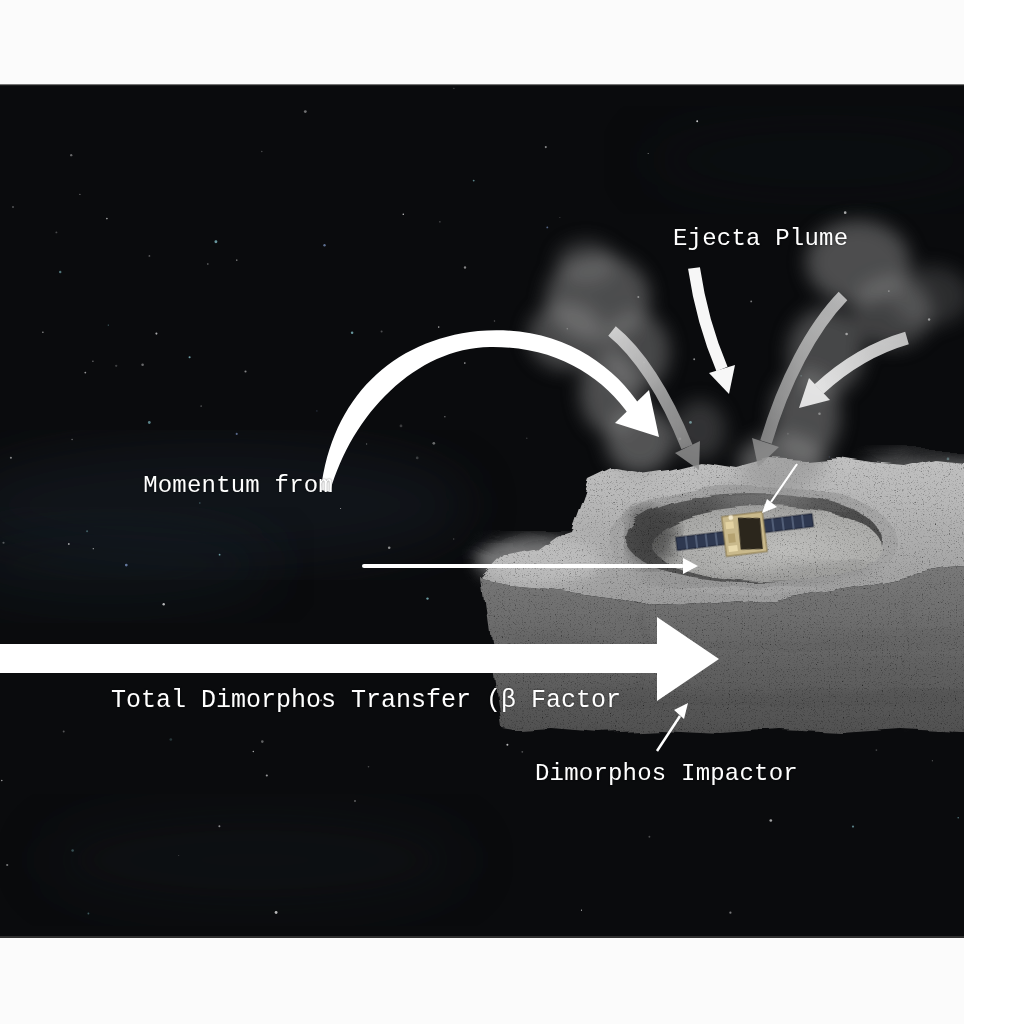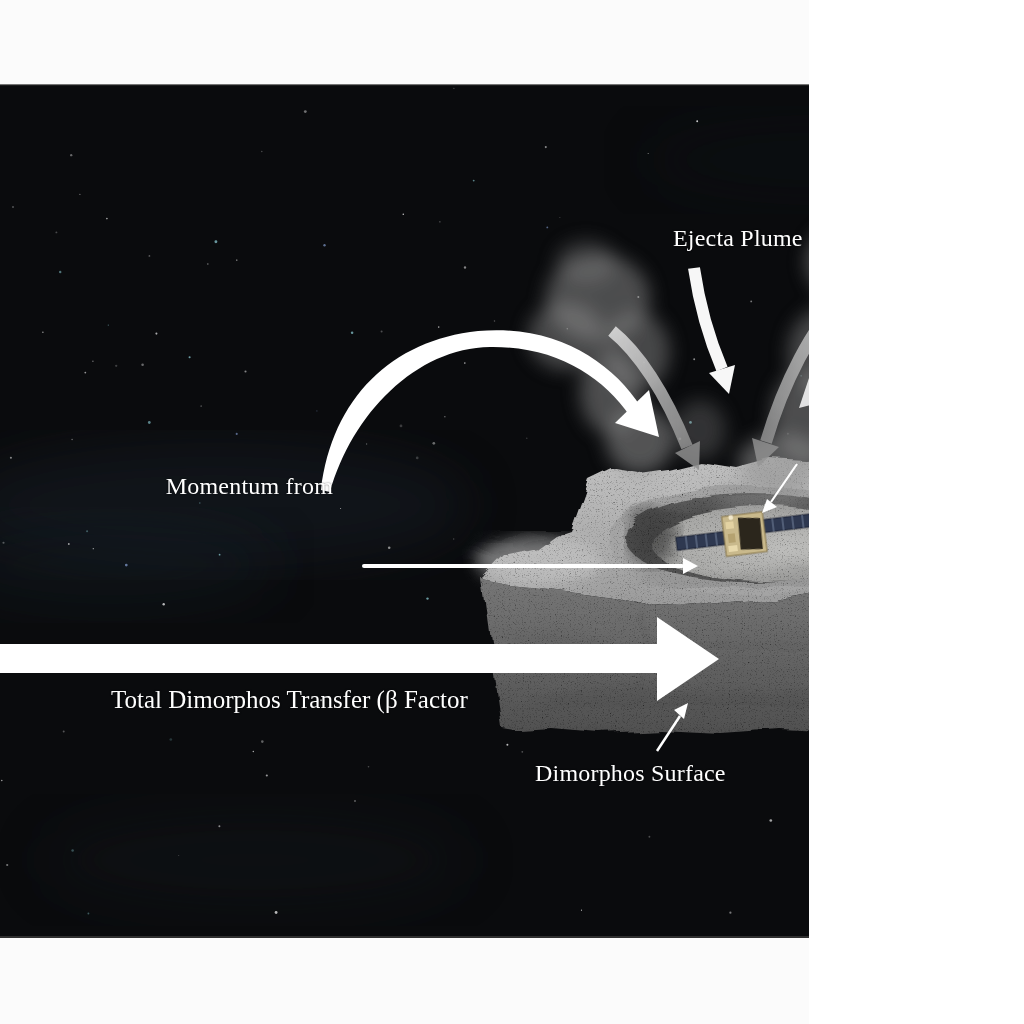"Ejecta Plume" .stage { font-family: Liberation Serif, serif -> Liberation Mono, monospace; width: 809px -> 964px }
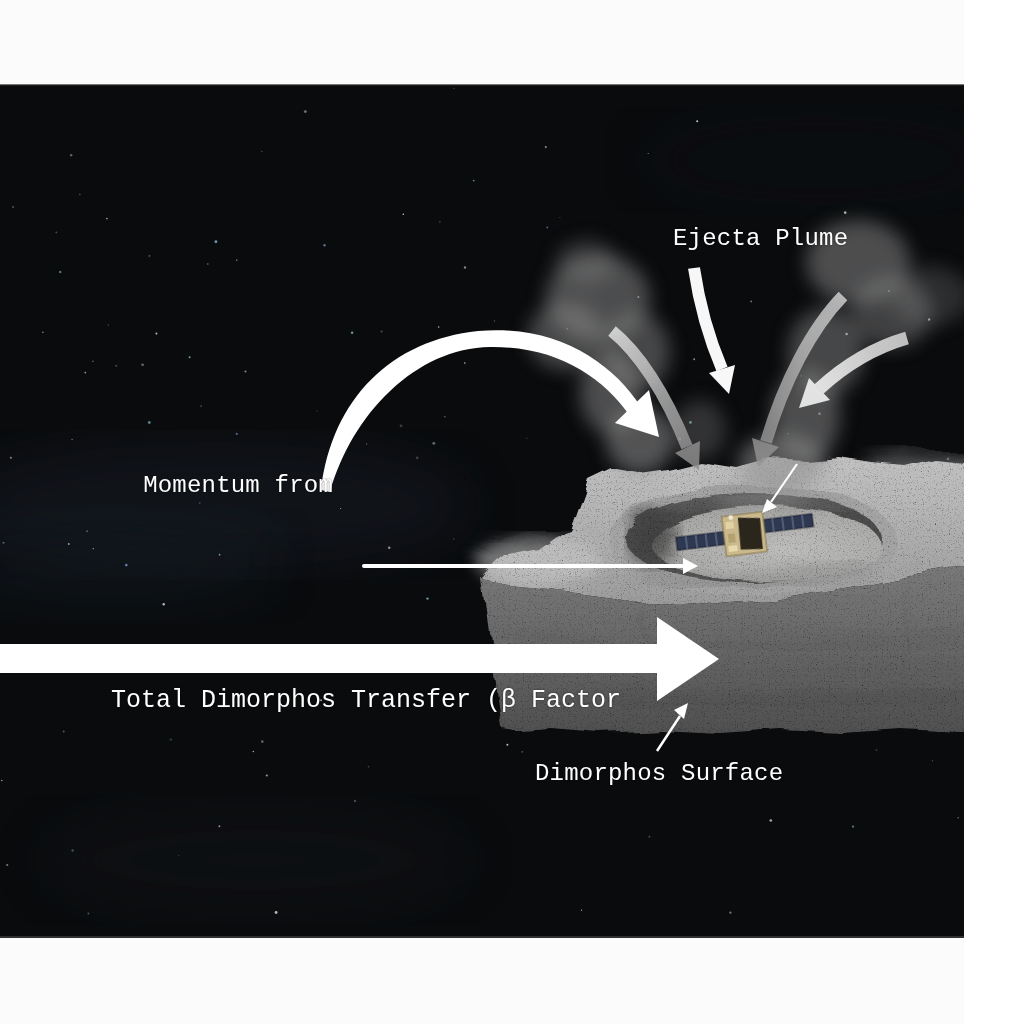"Dimorphos Surface" div.lbl { text: Surface -> Impactor }
